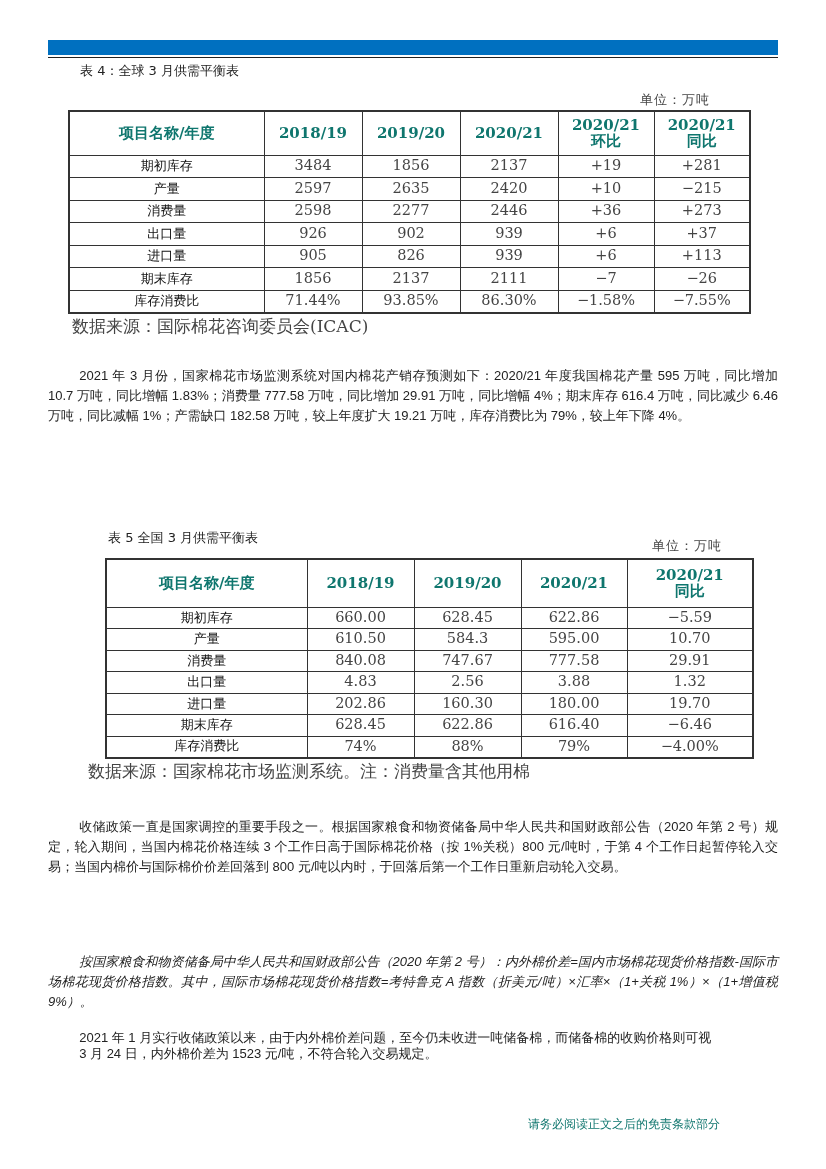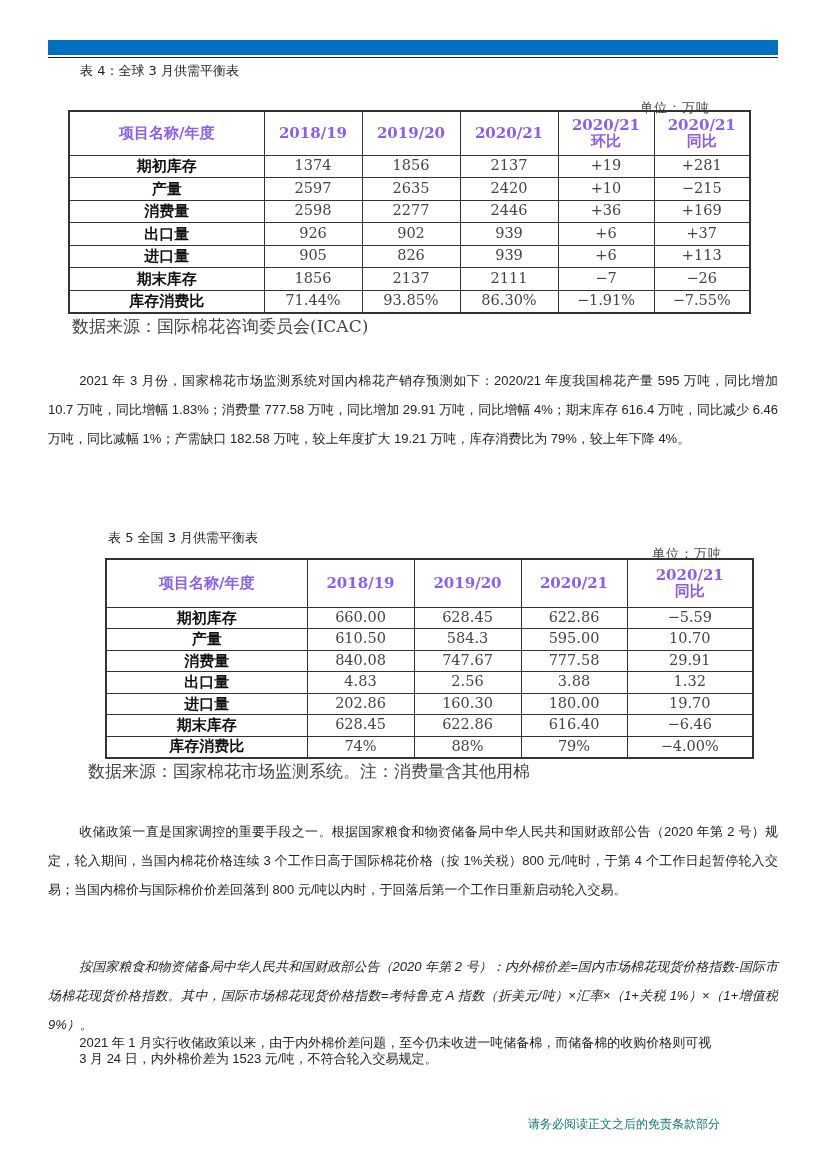"单位：万吨" .unit { margin-top: 8px -> none }
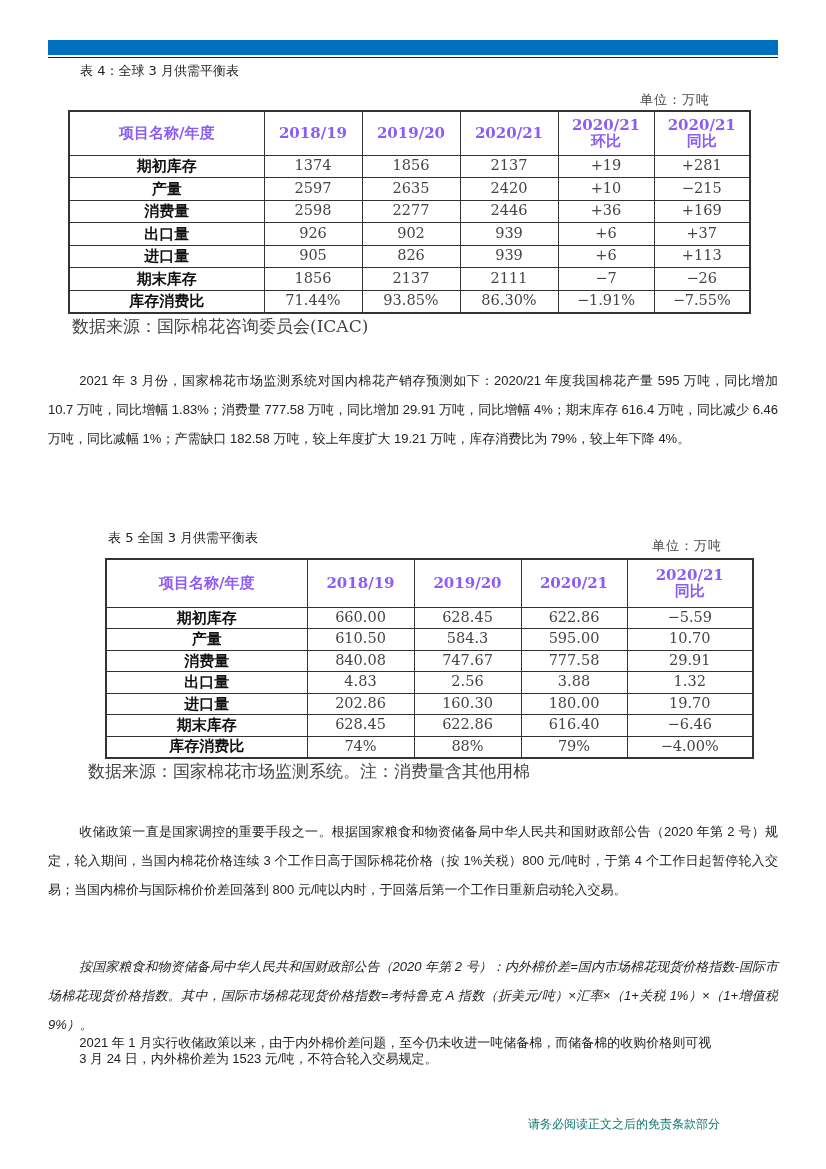"项目名称/年度" table.data th { color: #8b5cf6 -> #0f766e }
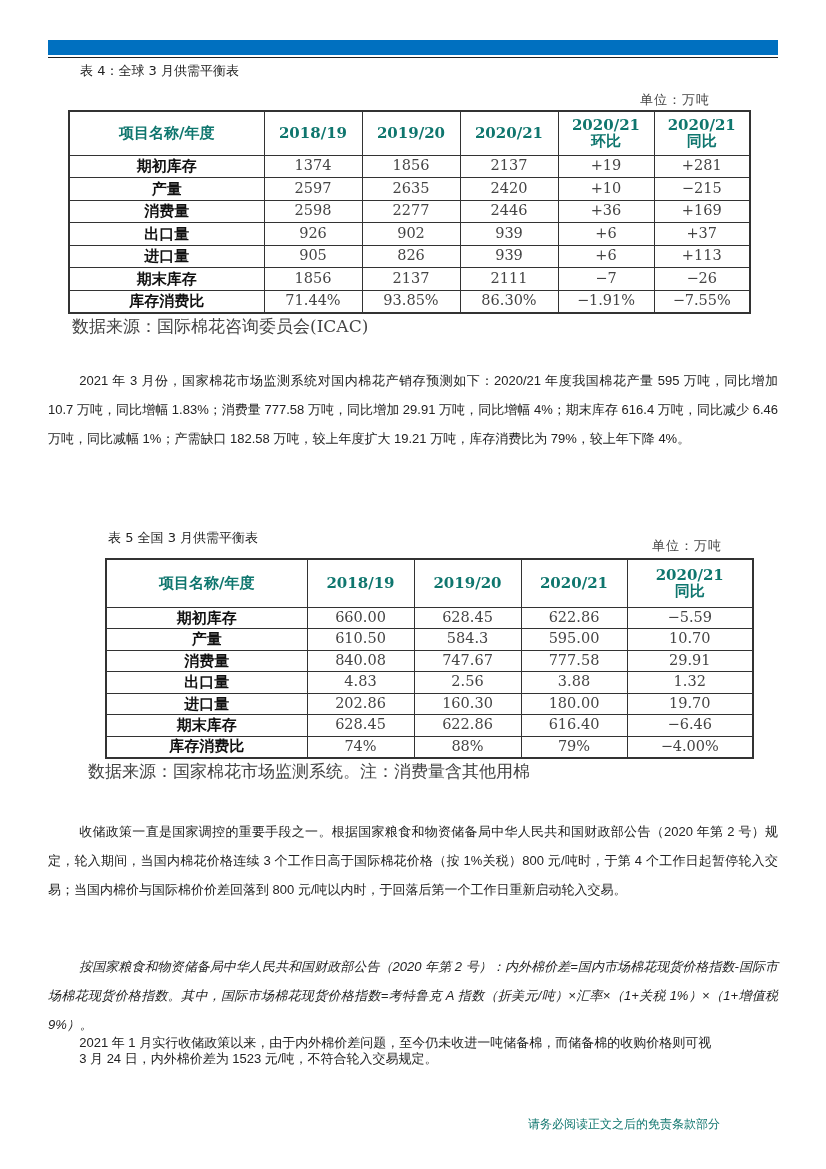"期初库存" table.data td.label { font-size: 15px -> 13px; font-weight: bold -> normal }
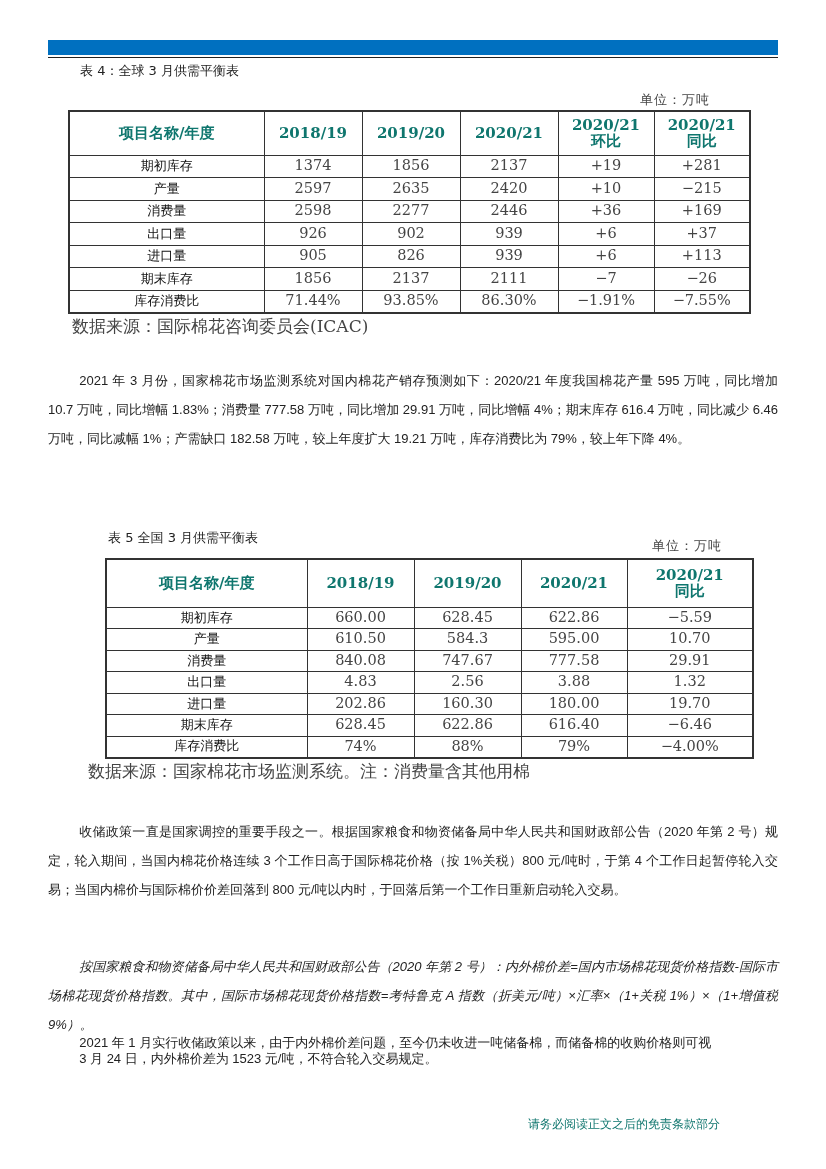"1374" td { text: 1374 -> 3484 }
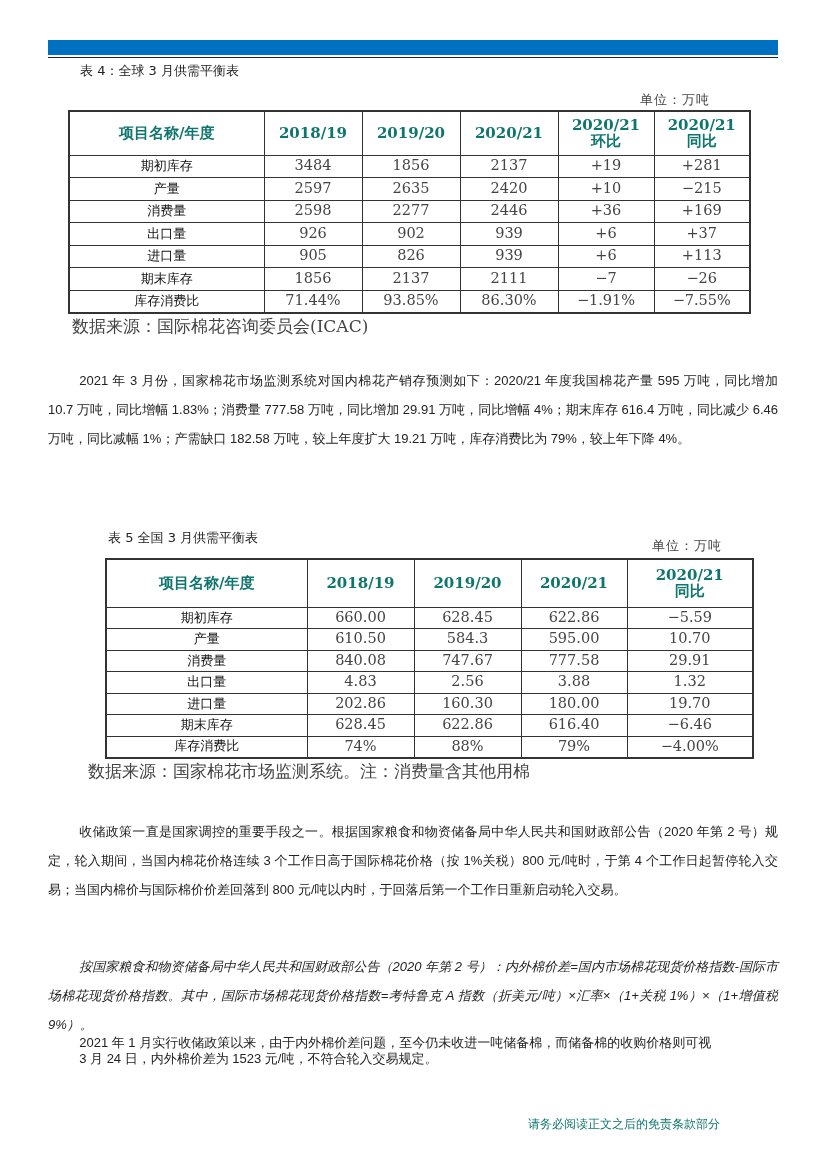"+169" td { text: +169 -> +273 }
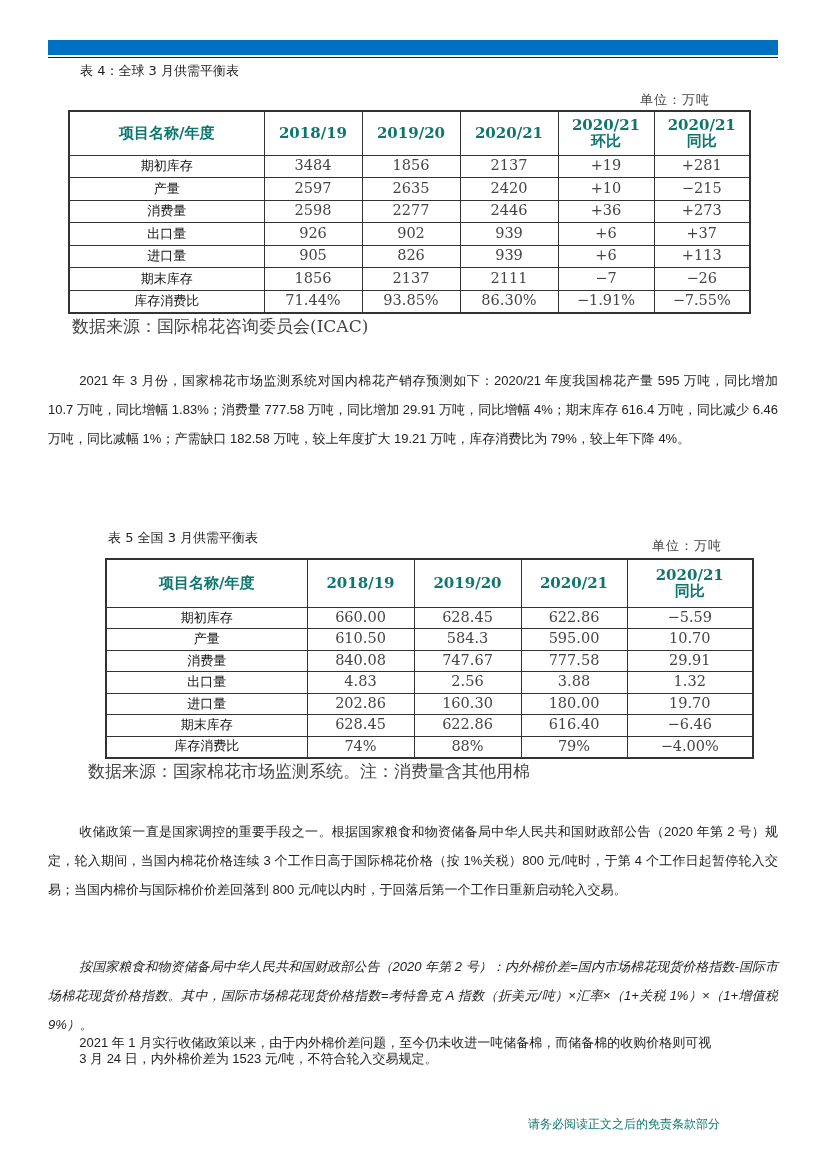"−1.91%" td { text: 1.91% -> 1.58% }
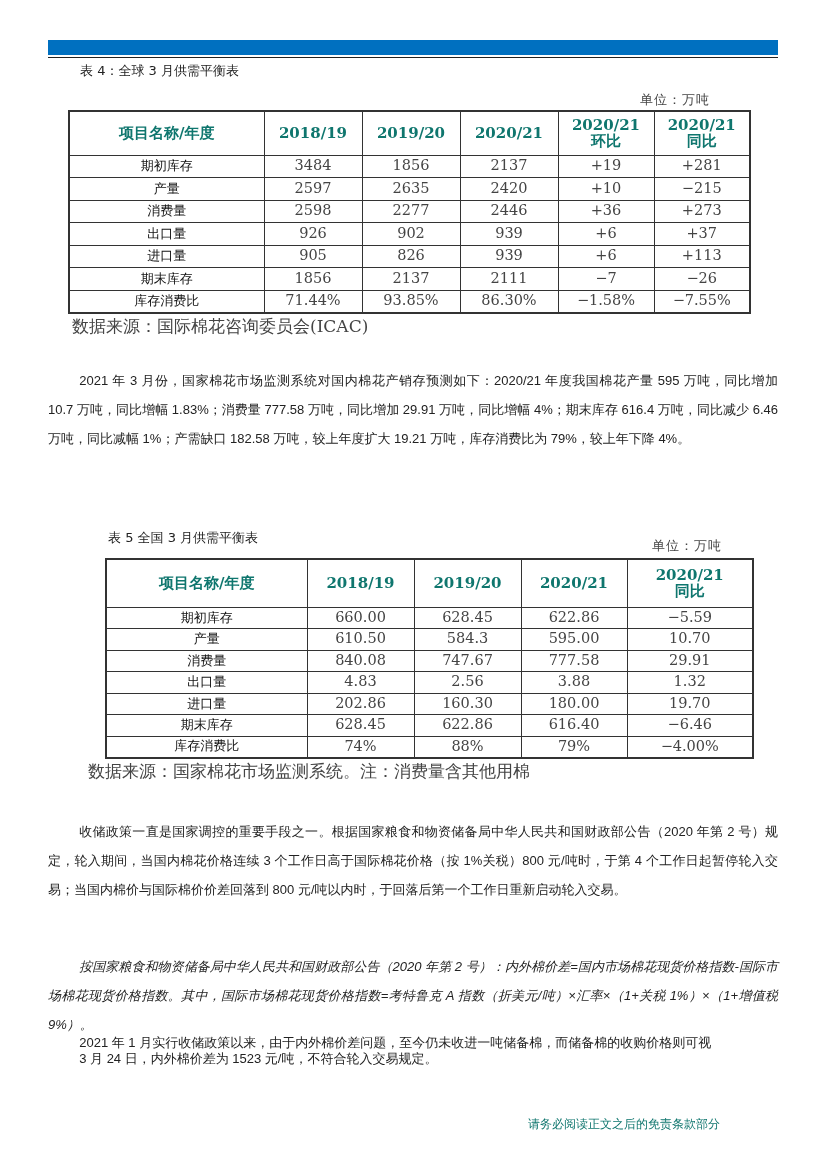"2021 年 3" .para { line-height: 29px -> 20px }
